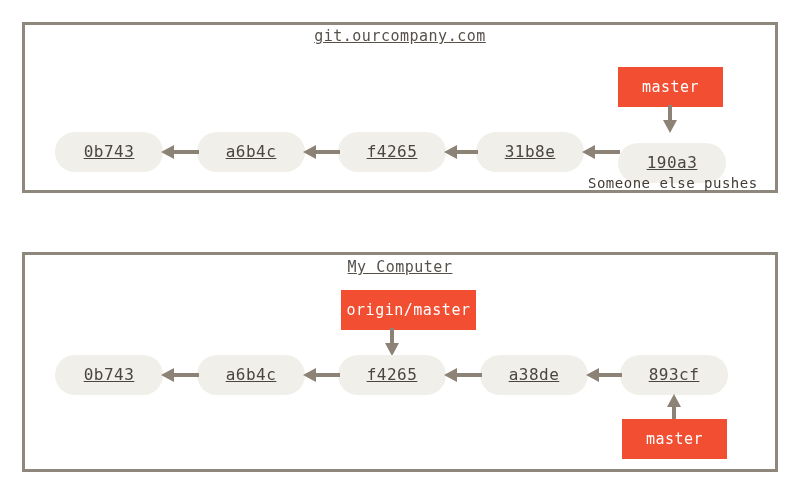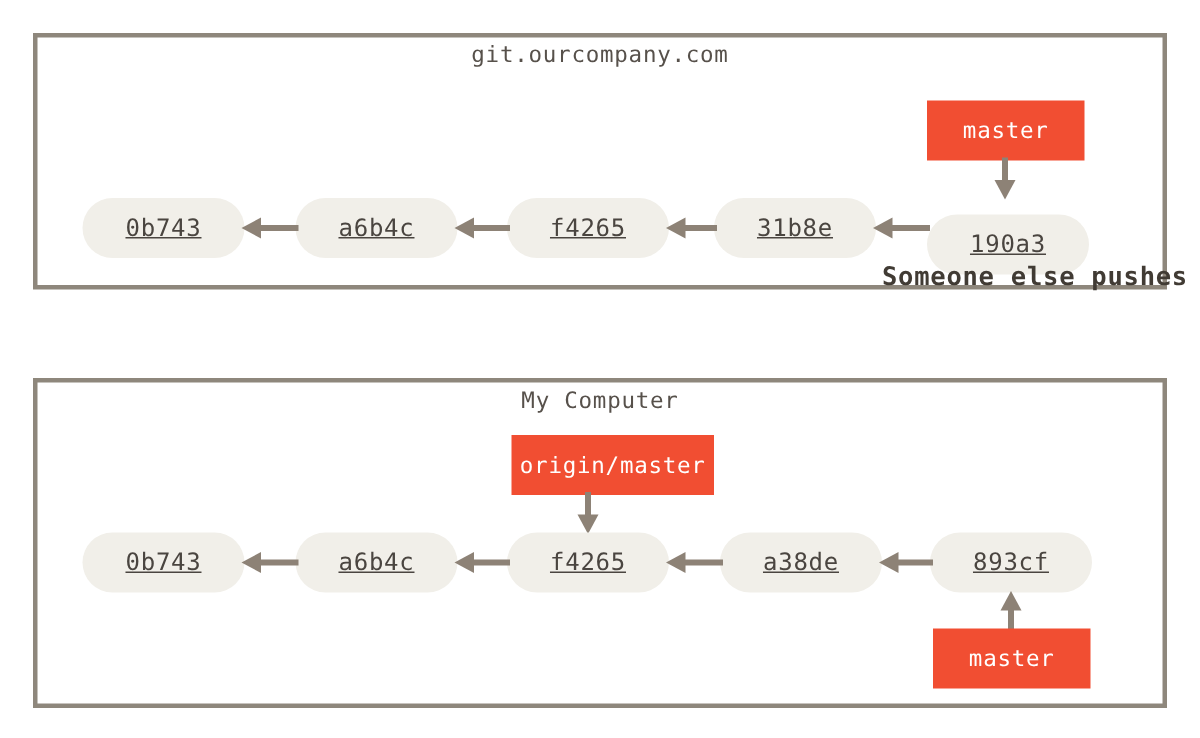"git.ourcompany.com" .box-title { text-decoration: none -> underline }
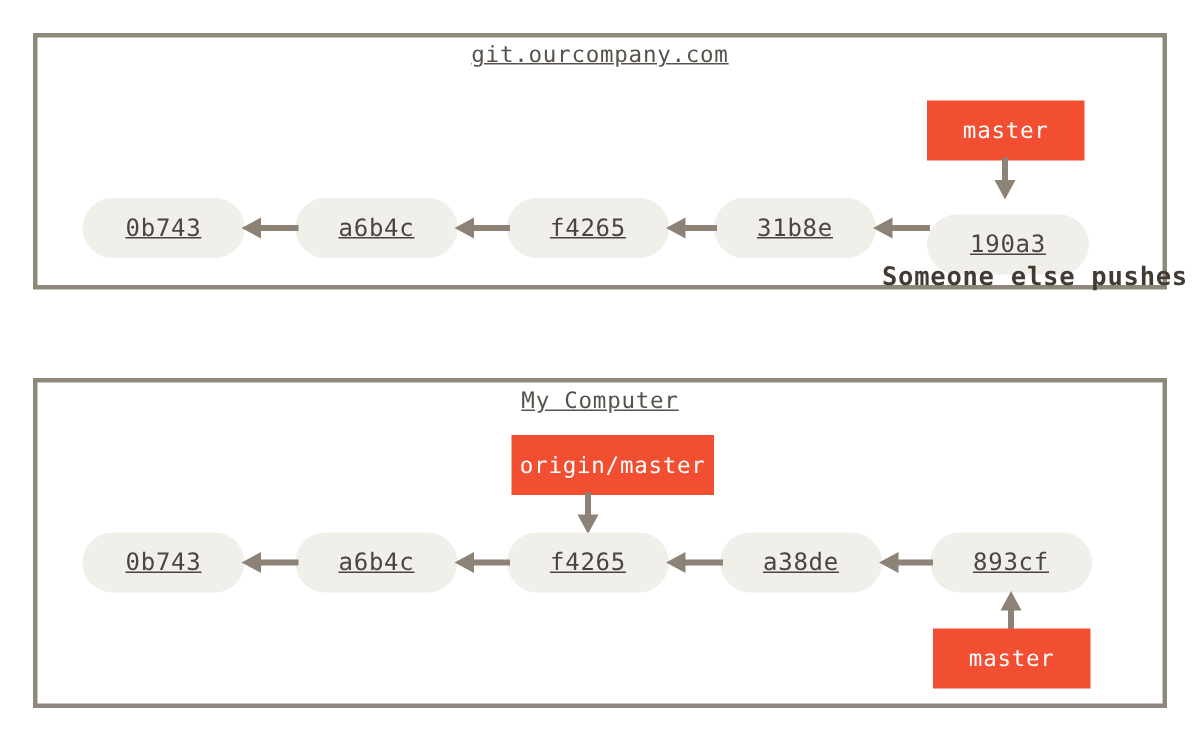"Someone else pushes" .annotation { font-size: 17px -> 14px; font-weight: bold -> normal }
